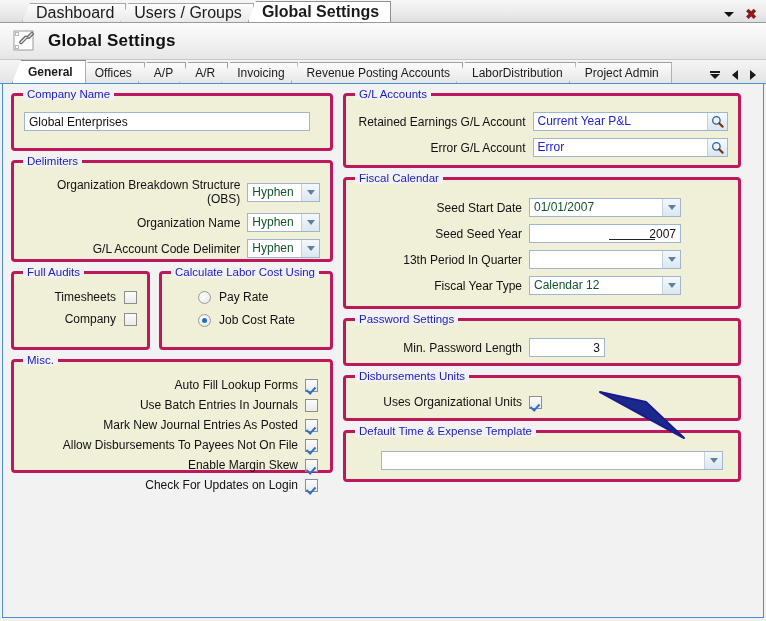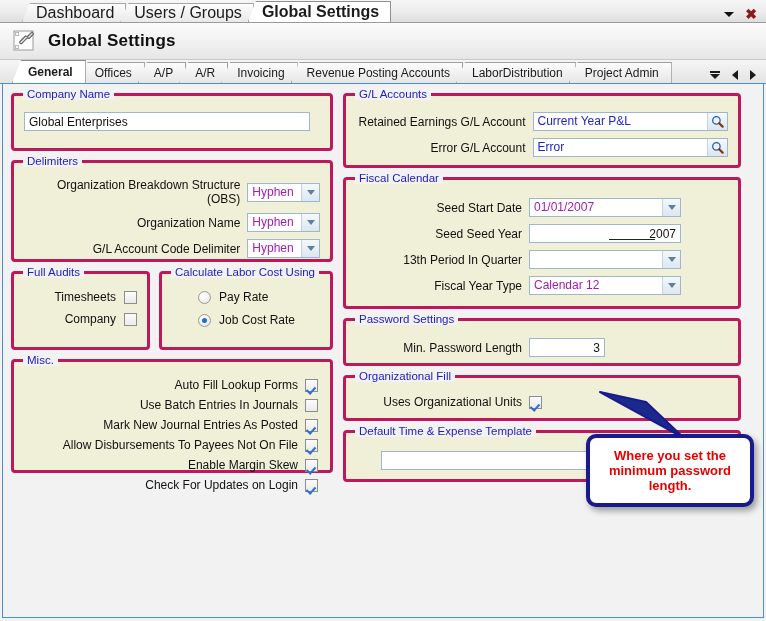"Hyphen" .combo { color: #a21caf -> #14532d }
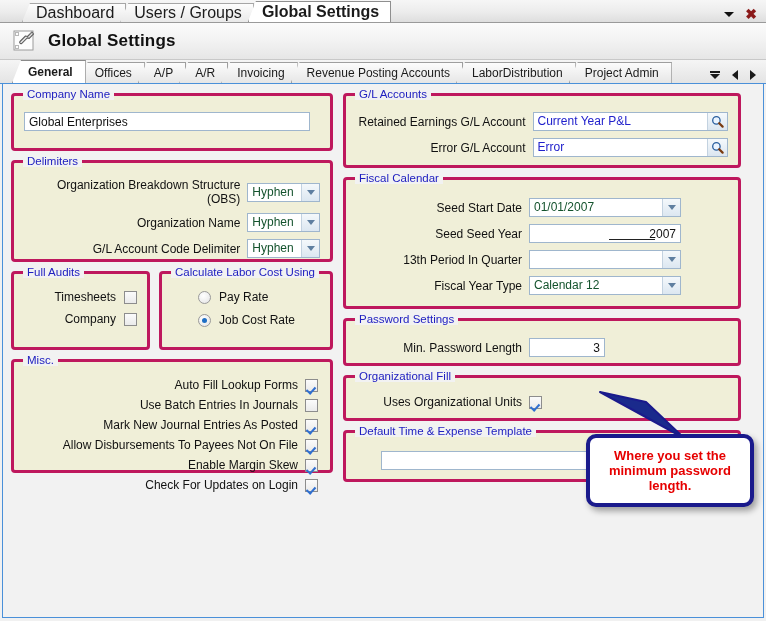"Organizational Fill" span.lg { text: Organizational Fill -> Disbursements Units }
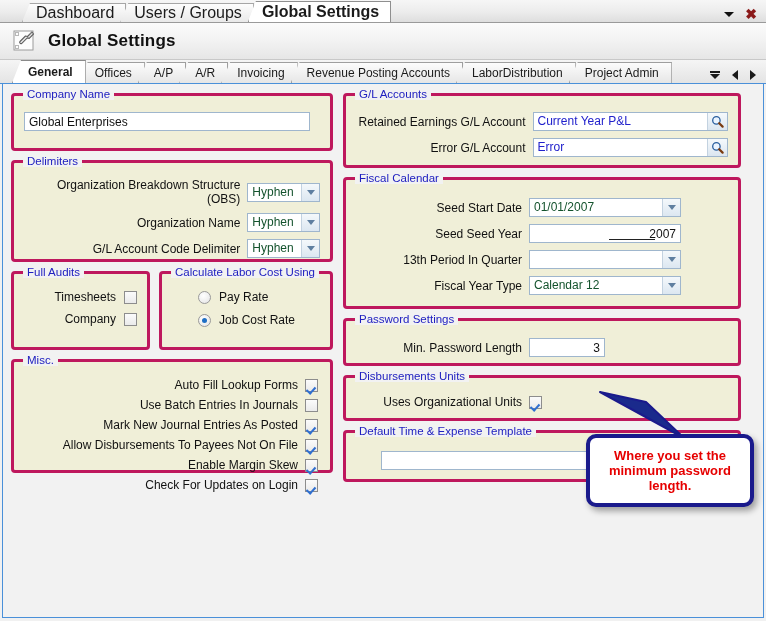"Where you set the minimum" div.callout { html: <div> <span>Where you set the minimum password length.</span> </div> -> none }
